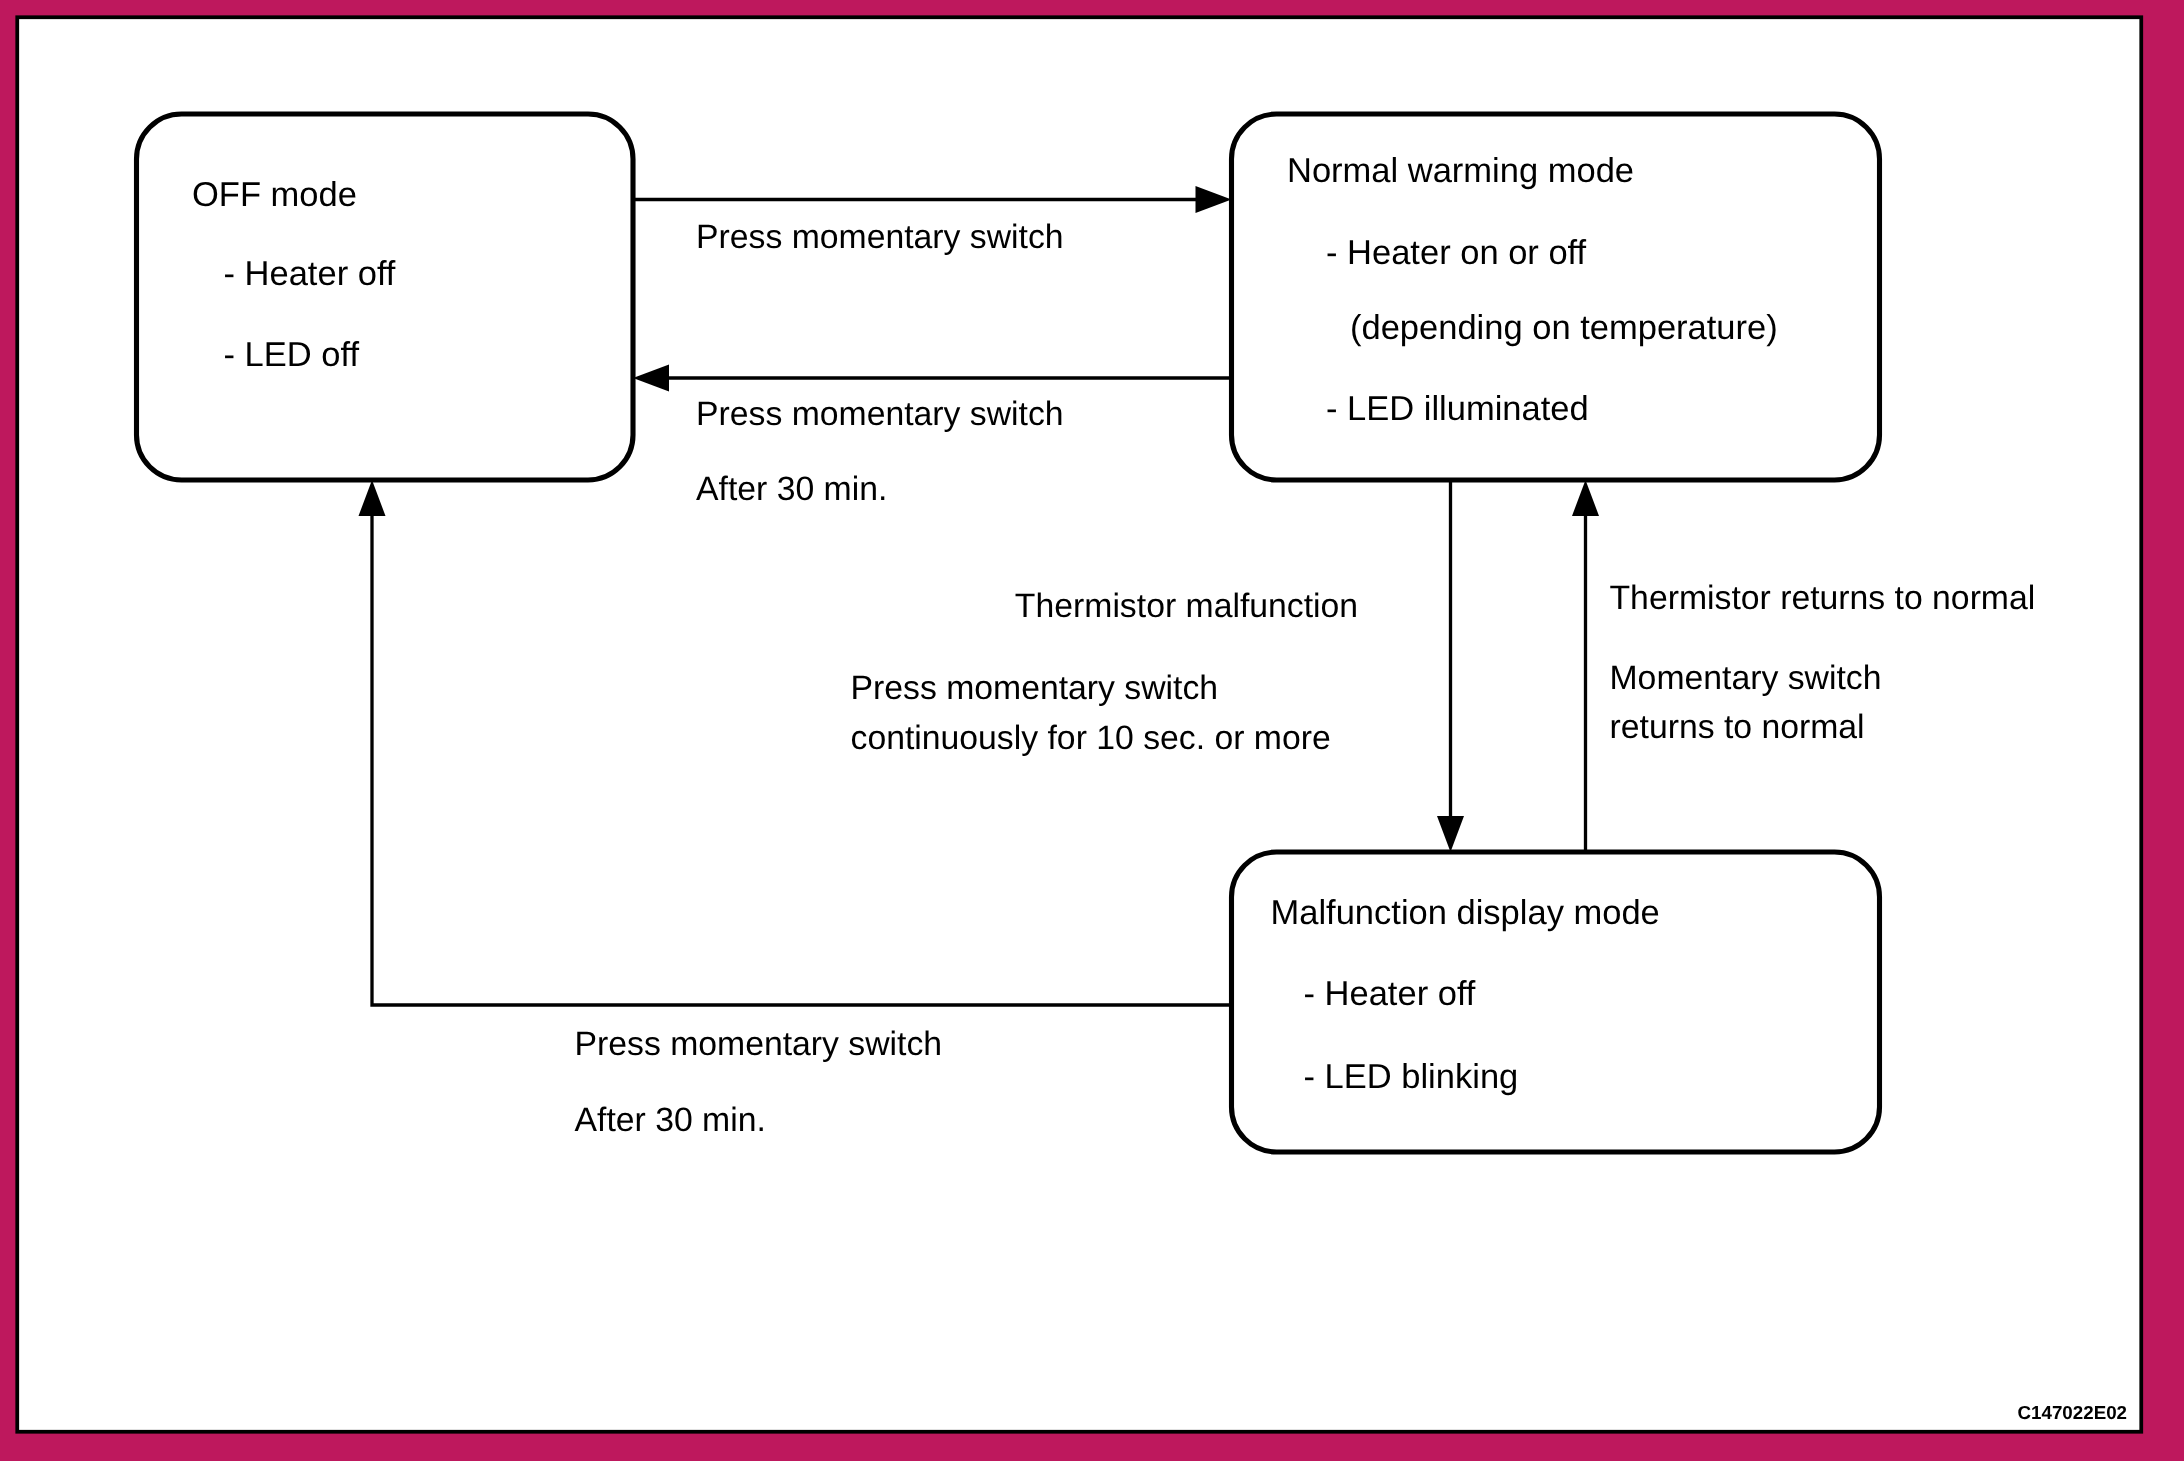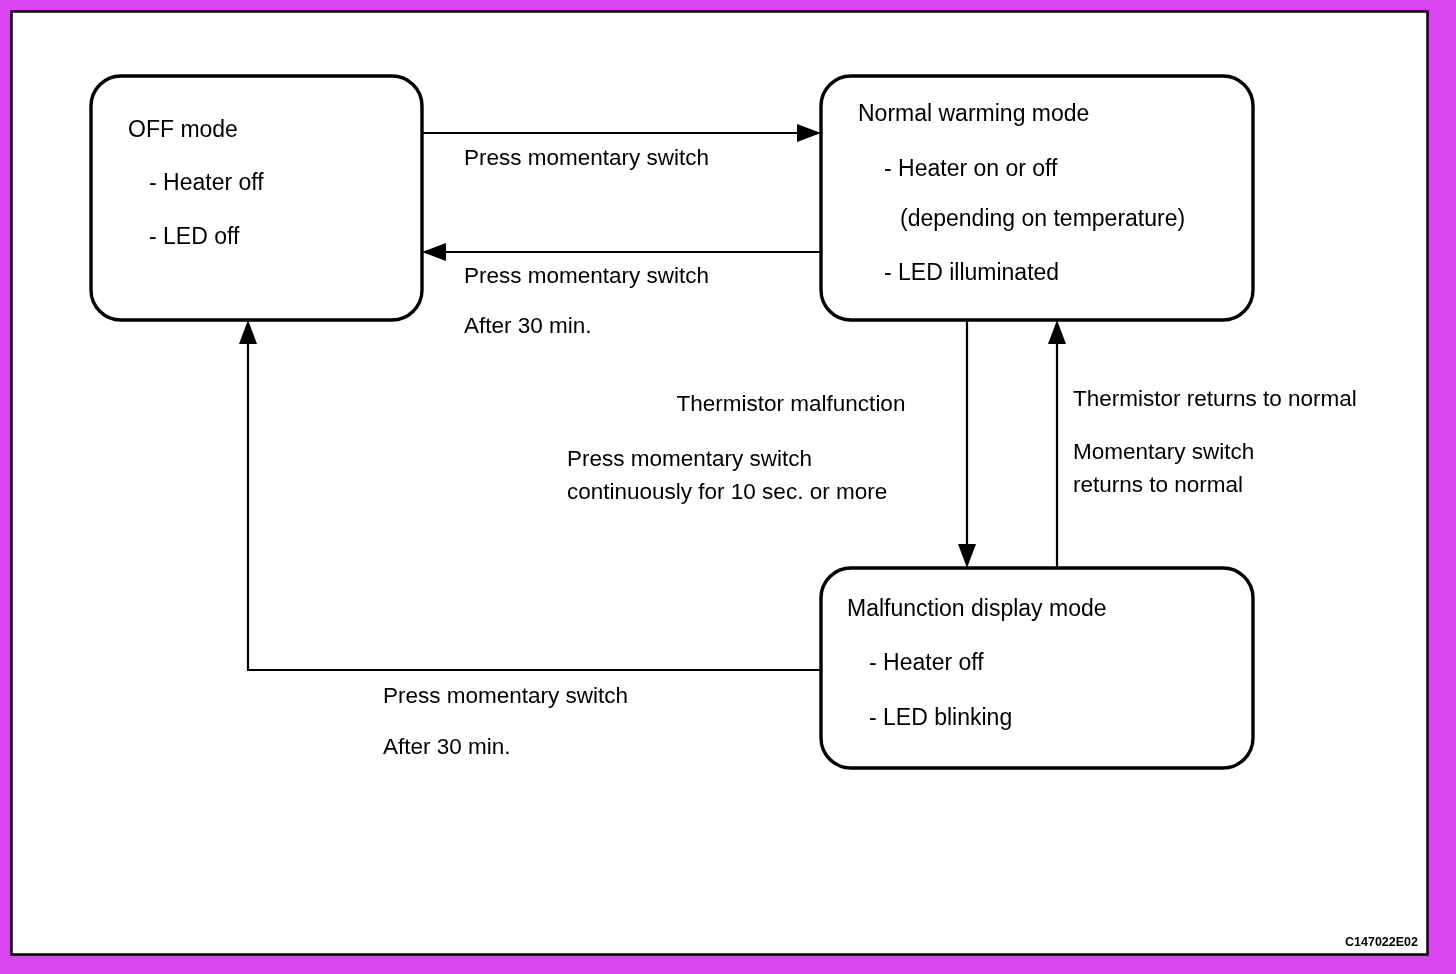"OFF mode" #diagram-root { background: #d946ef -> #be185d }
